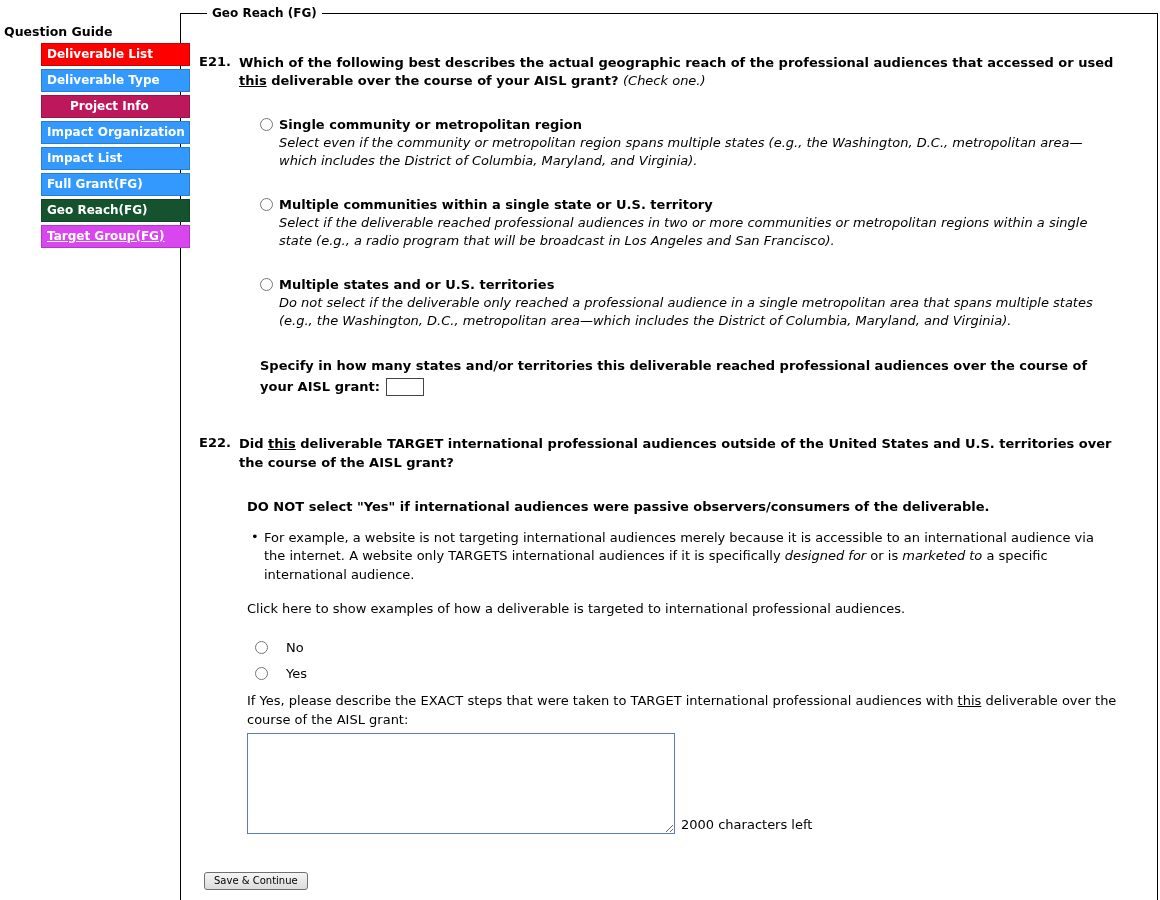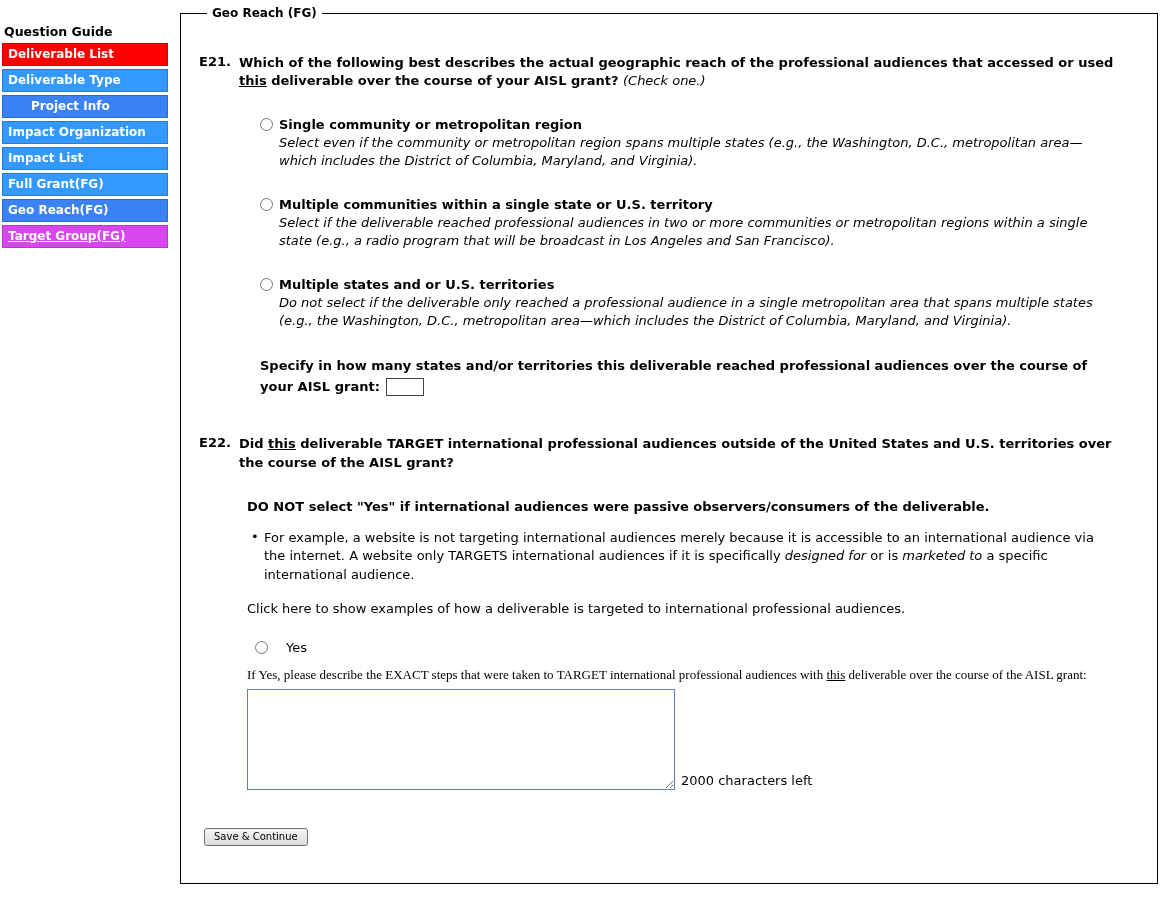"Question Guide" .sidebar { width: 166px -> 188px }
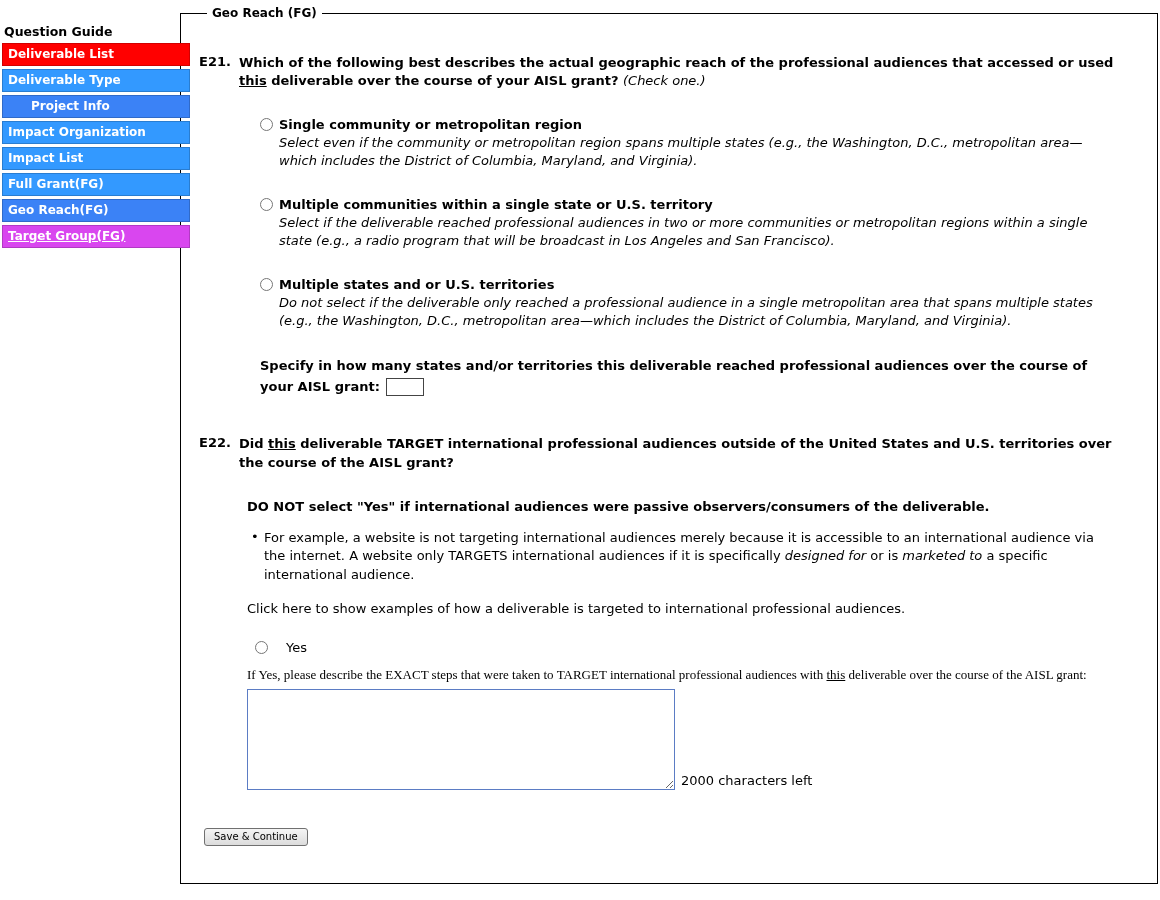"Deliverable List" .nav-item { margin-left: none -> 39px }
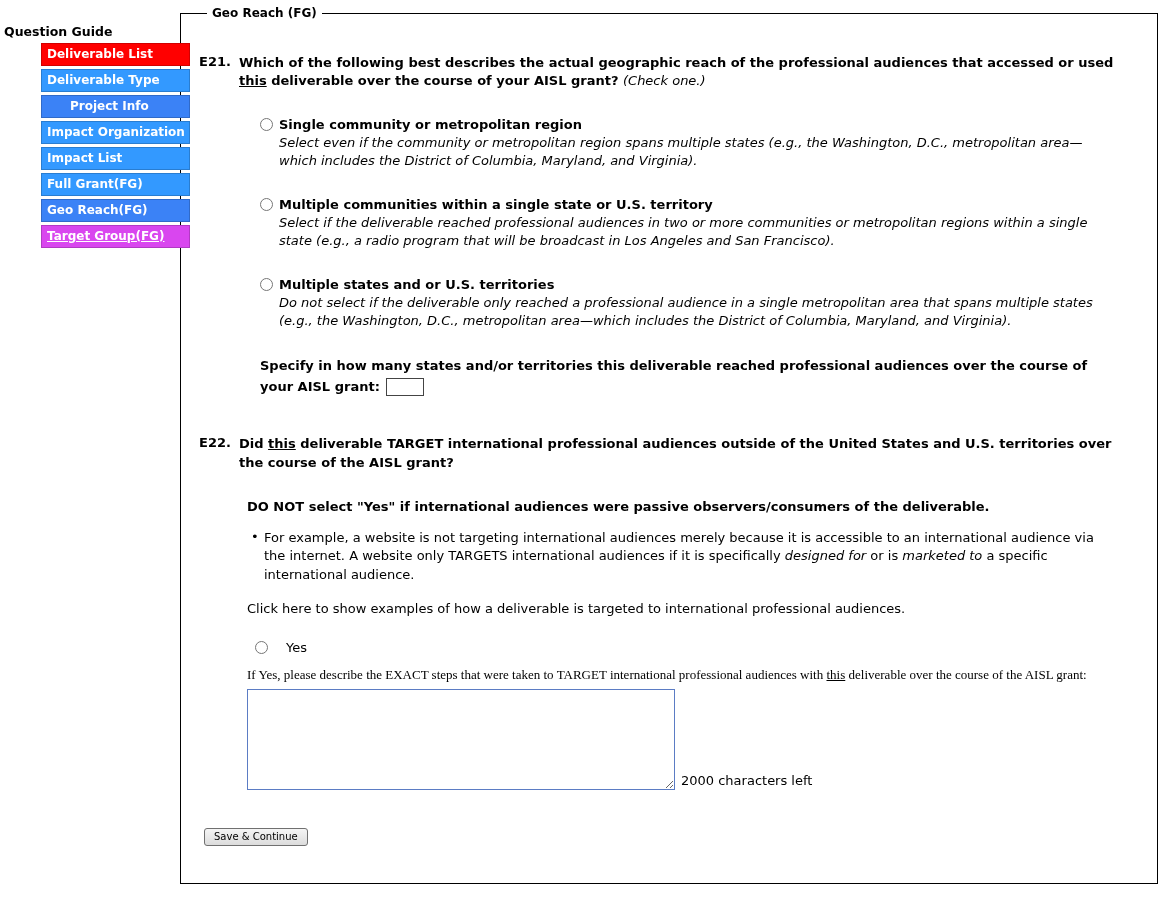"Project Info" div.nav-item { background-color: #3b82f6 -> #be185d }
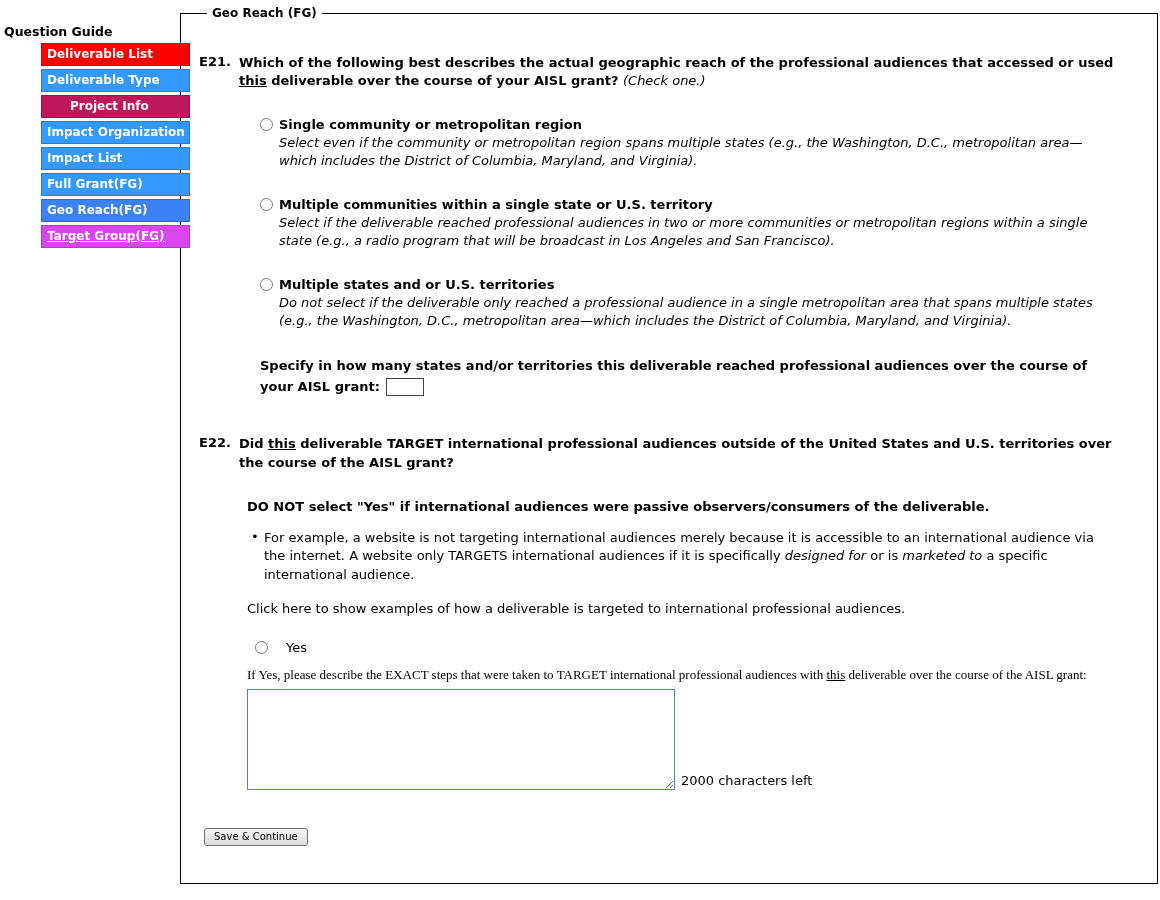"Geo Reach(FG)" div.nav-item { background-color: #3b82f6 -> #14532d }
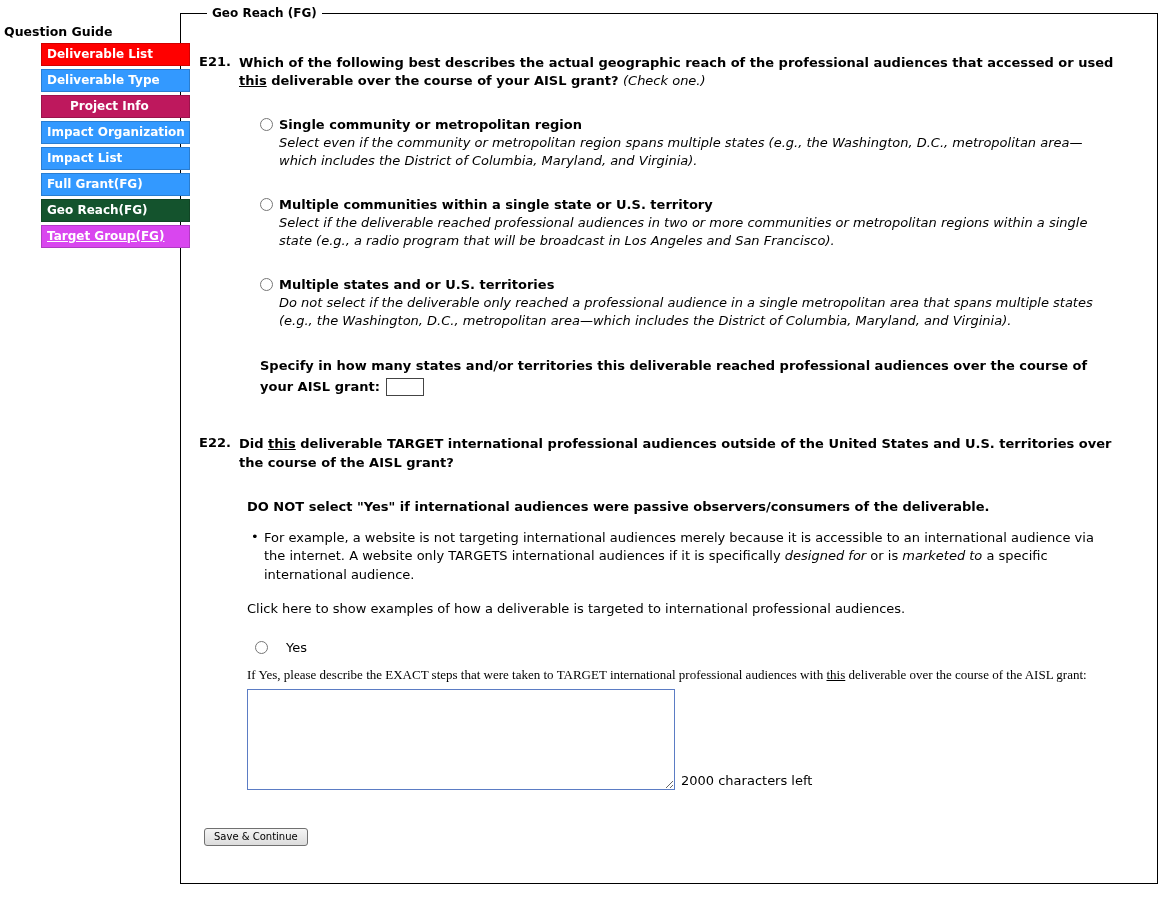"No" div.yn-row { html: none -> <div> <input> <span>No</span> </div> }
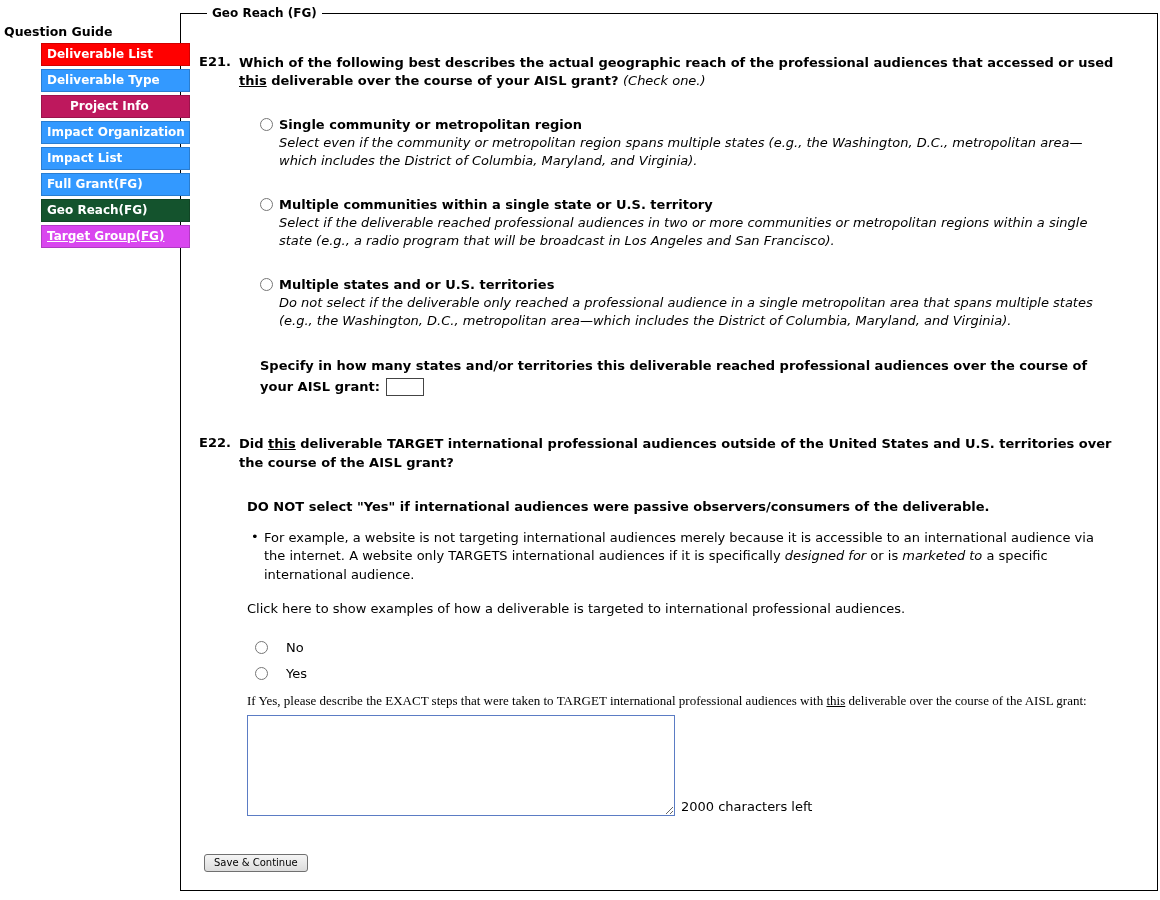"If Yes, please describe the" .ifyes { font-family: Liberation Serif, serif -> none }
